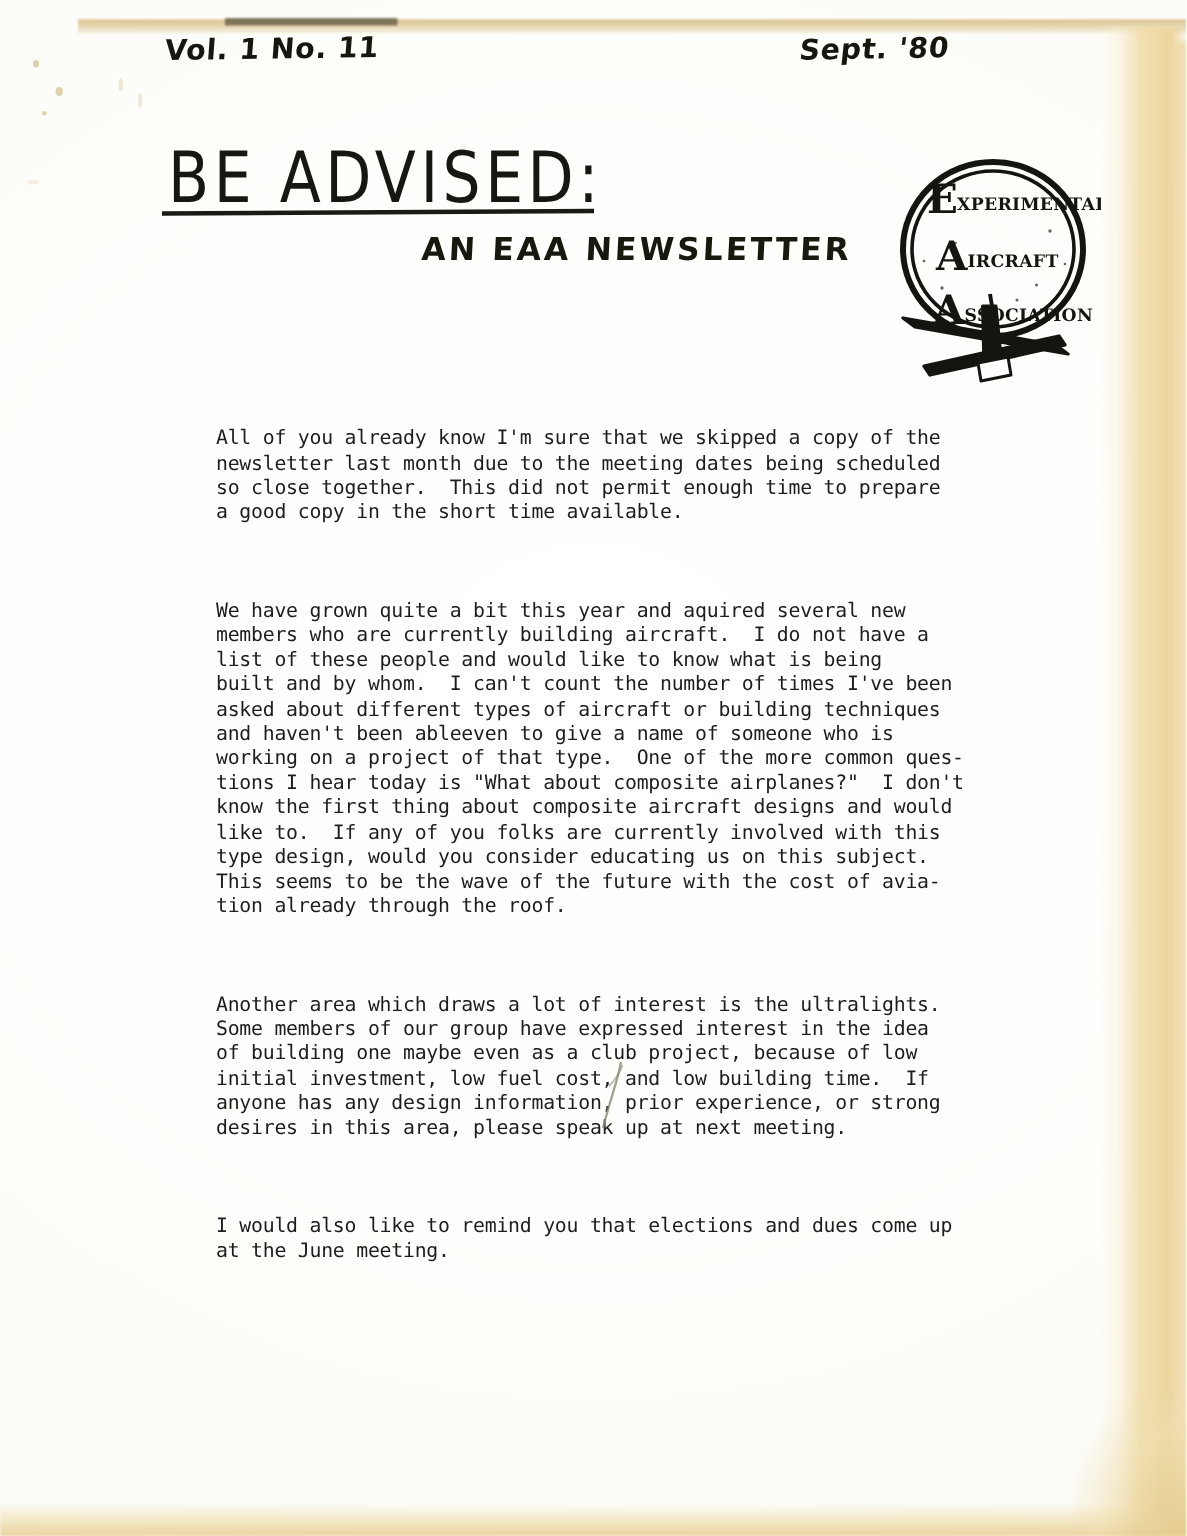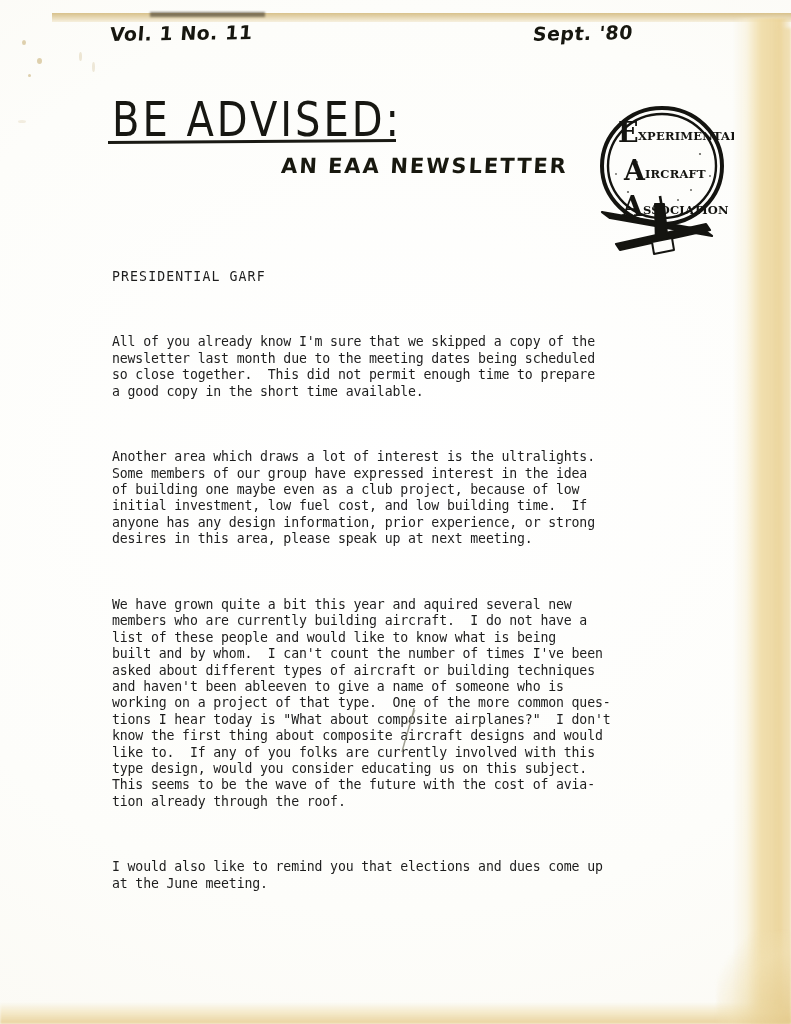"PRESIDENTIAL GARF" span.sec-head { html: <span>PRESIDENTIAL GARF</span> -> none }
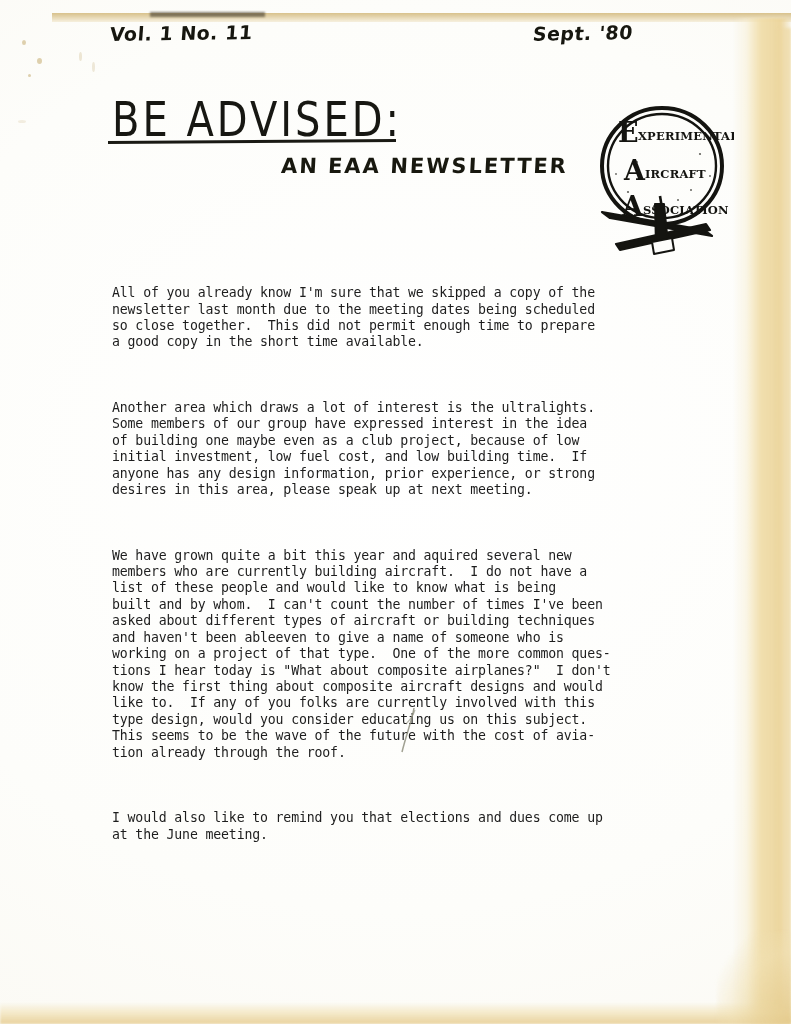"All of you already know" #body-text .para { margin-left: none -> 32px }
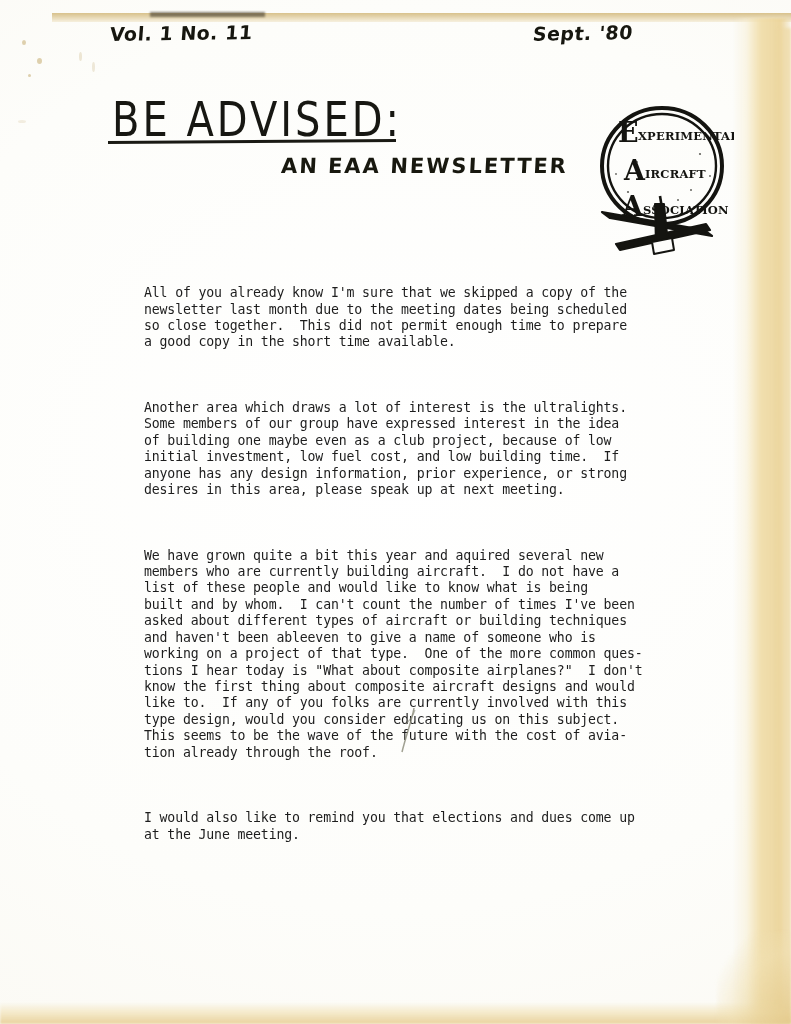"Another area which draws a" span.para { order: before "We have grown quite a" -> after "We have grown quite a" }
